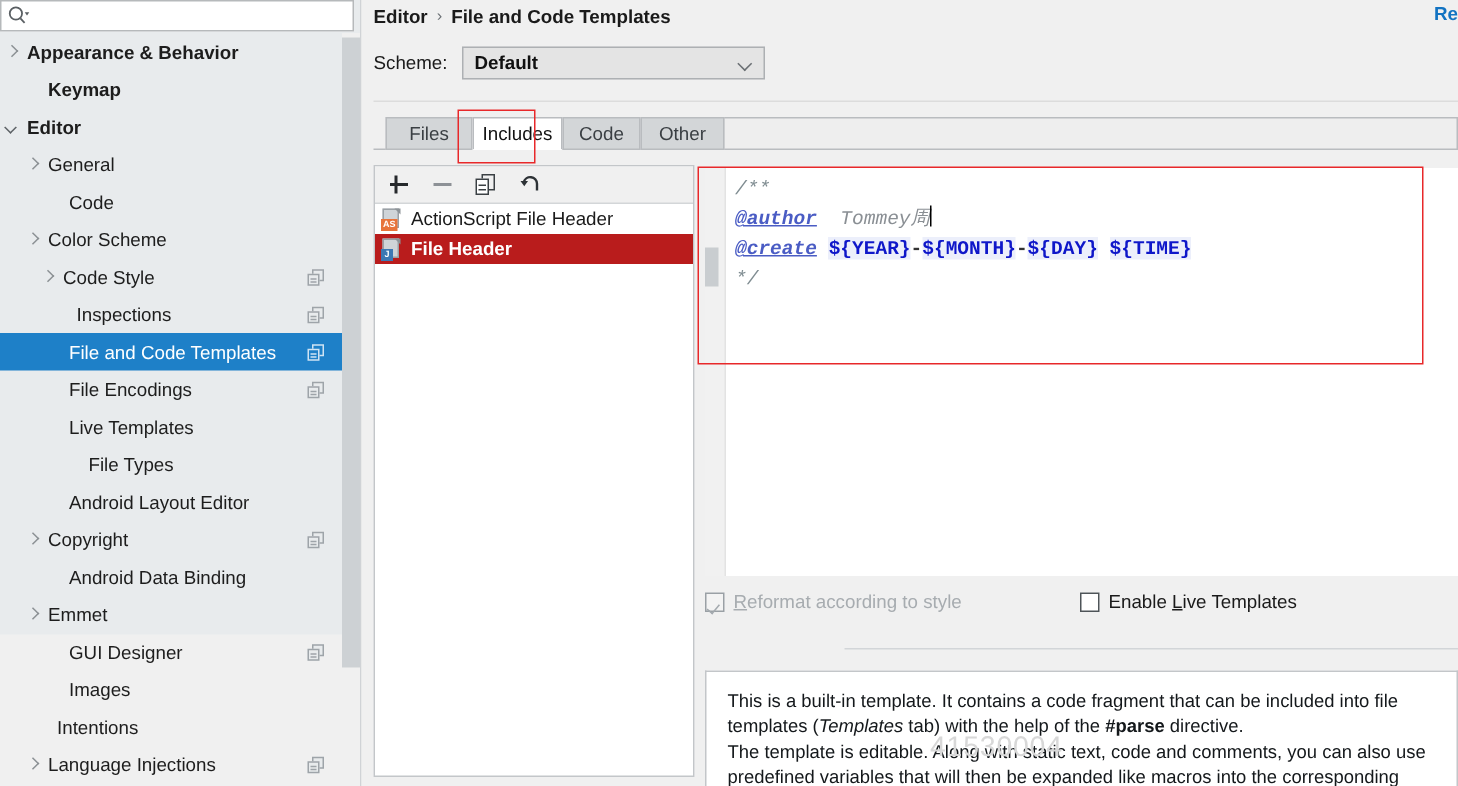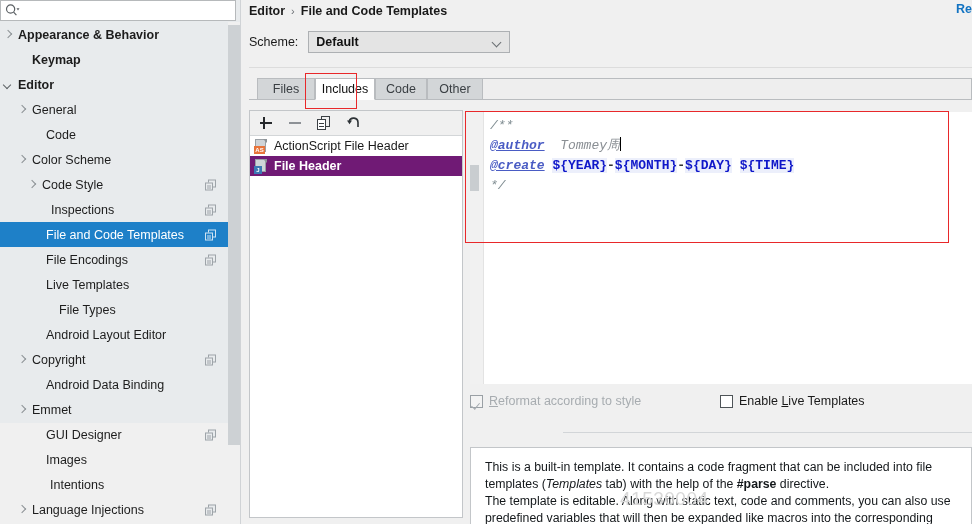"File Header" .list-row.sel { background: #701a75 -> #b91c1c }
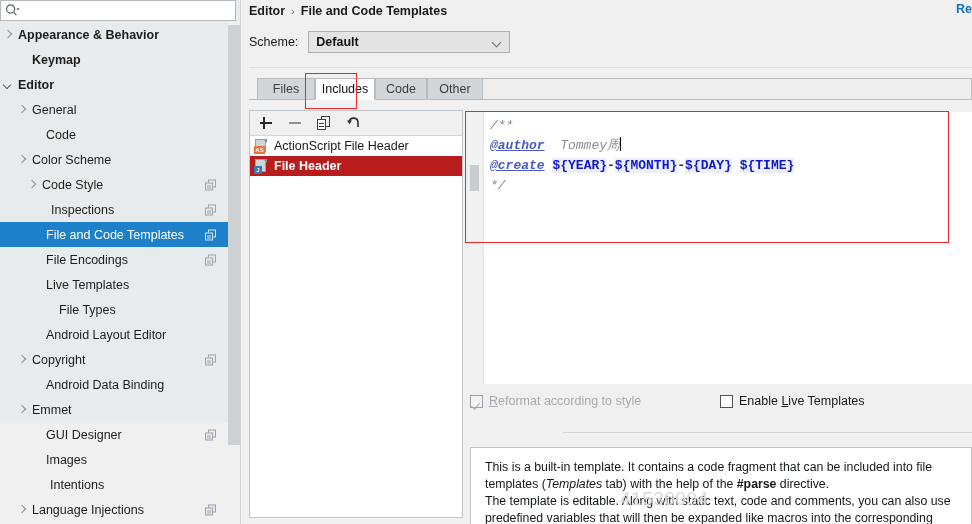"Intentions" div.tree-item { padding-left: 36px -> 24px }
